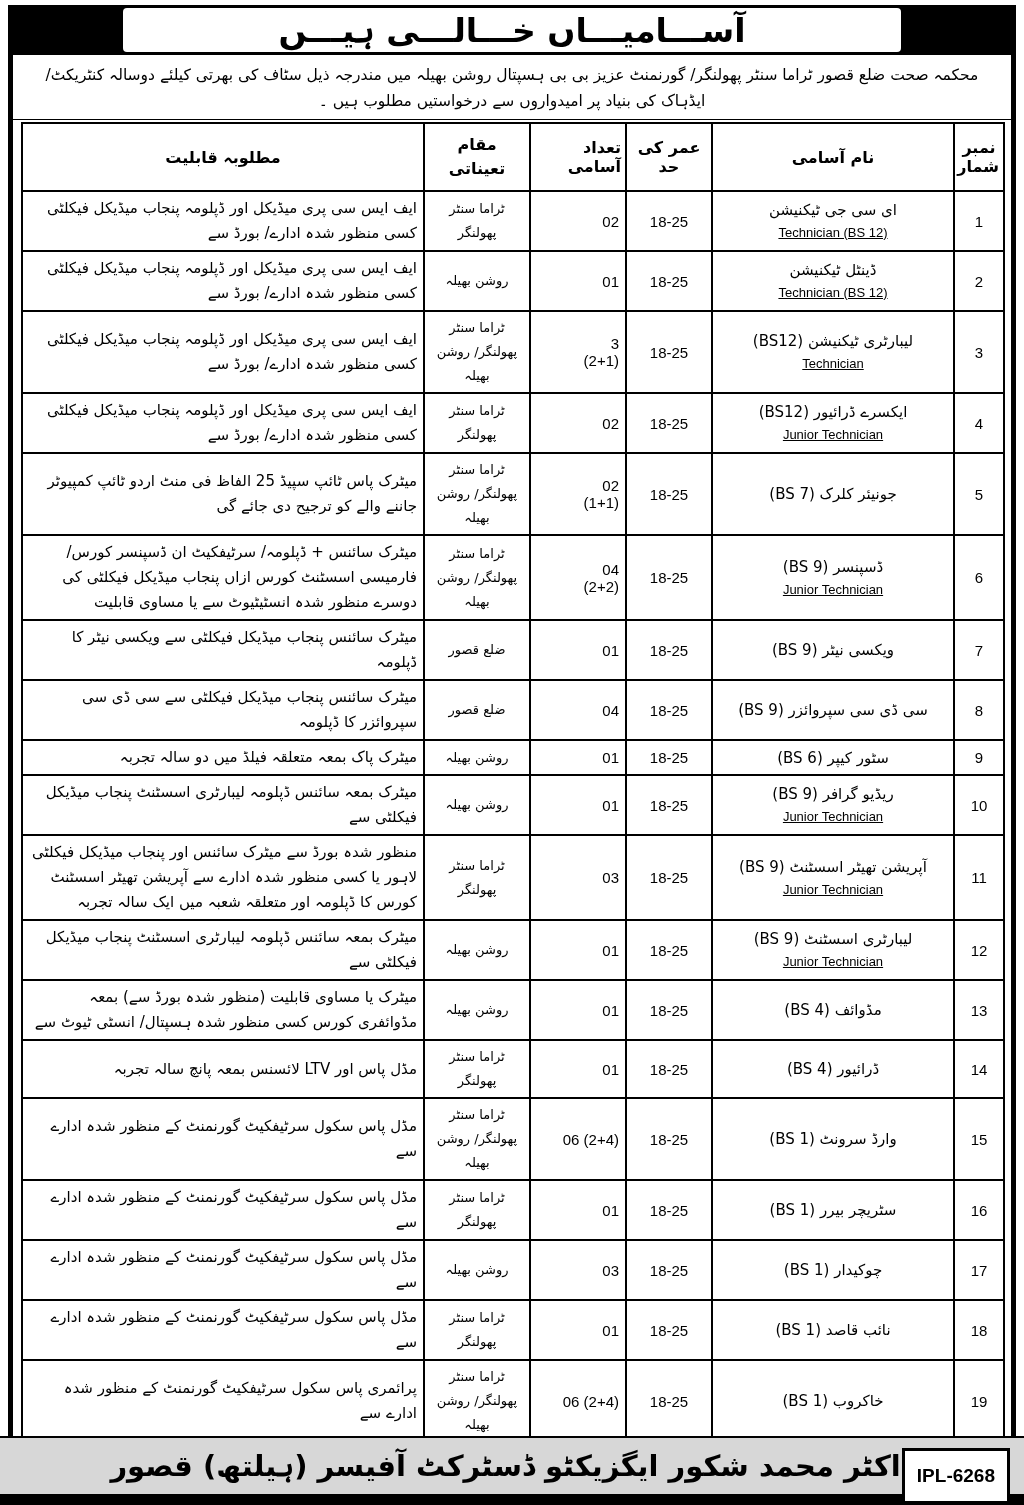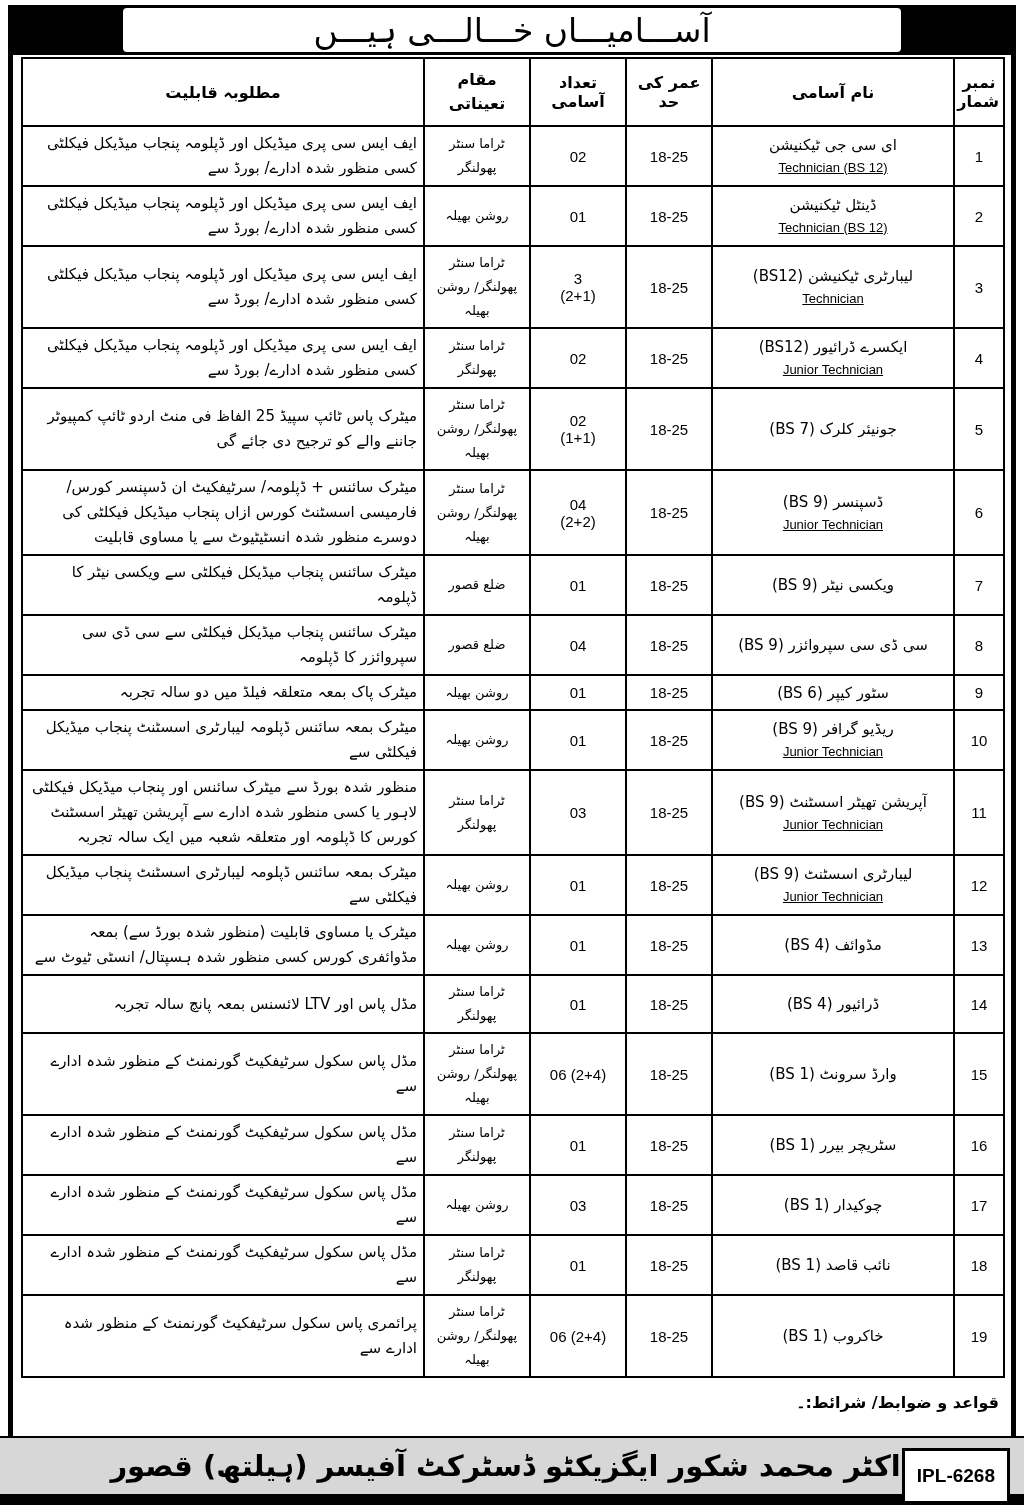"آســـامیـــاں خـــالـــی ہیـــں" .page-title { font-weight: normal -> bold }
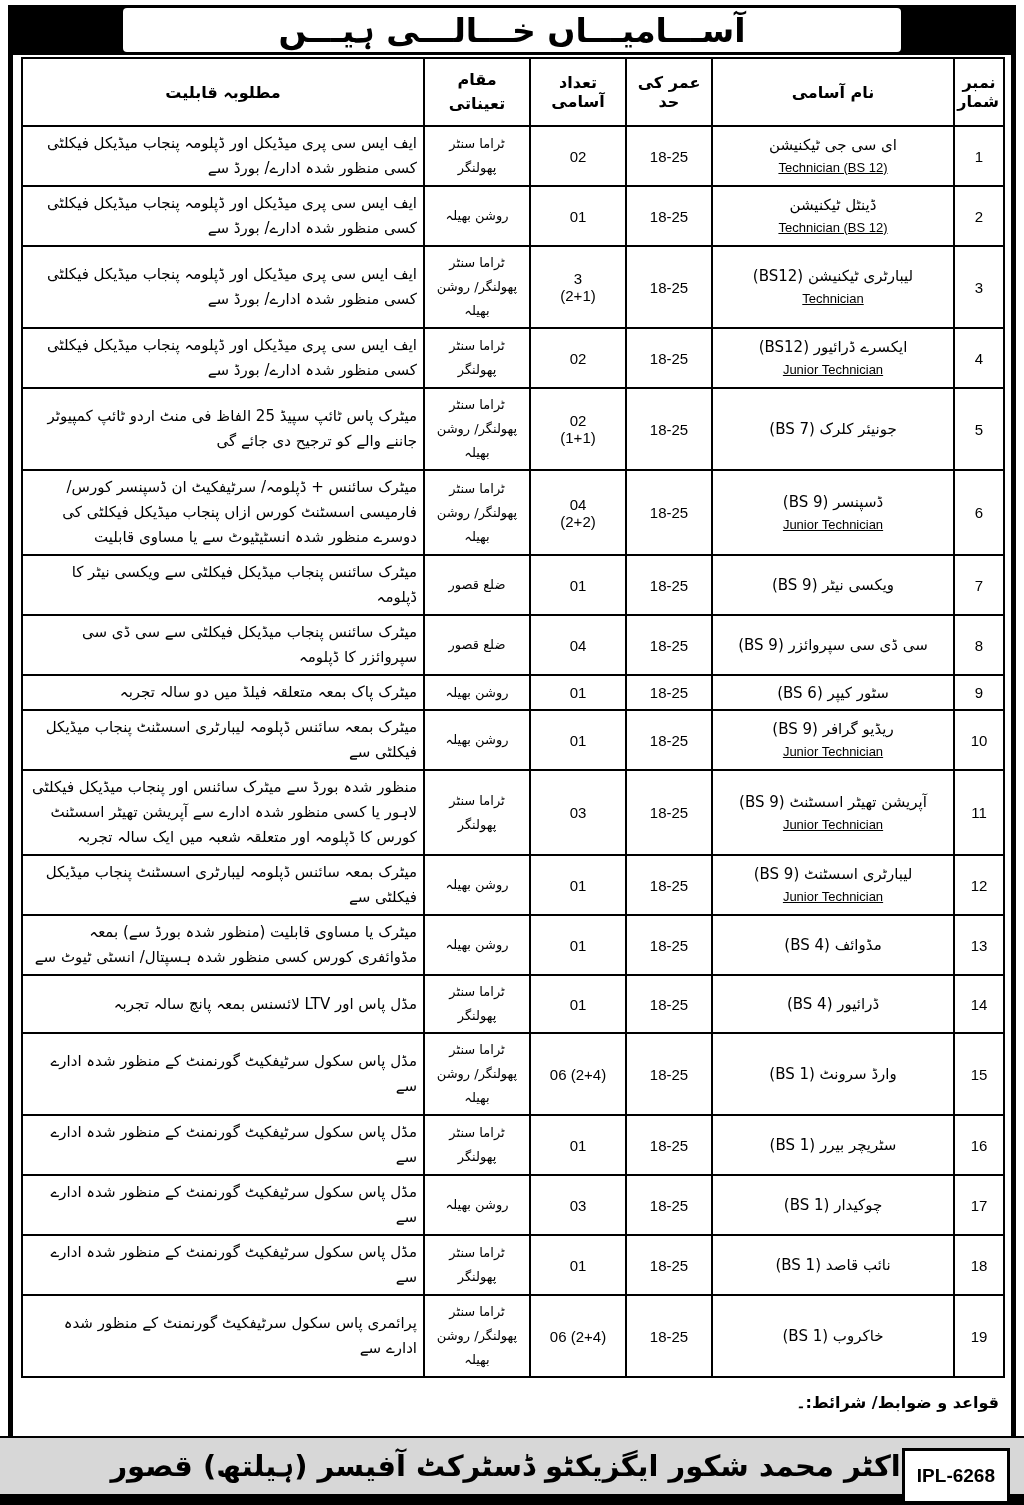"محکمہ صحت ضلع قصور ٹراما" div.intro { html: none -> <div>محکمہ صحت ضلع قصور ٹراما سنٹر پھولنگر/ گورنمنٹ عزیز بی بی ہسپتال روشن بھیلہ میں مندرجہ ذیل سٹاف کی بھرتی کیلئے دوسالہ کنٹریکٹ/ ایڈہاک کی بنیاد پر امیدواروں سے درخواستیں مطلوب ہیں ۔</div> }
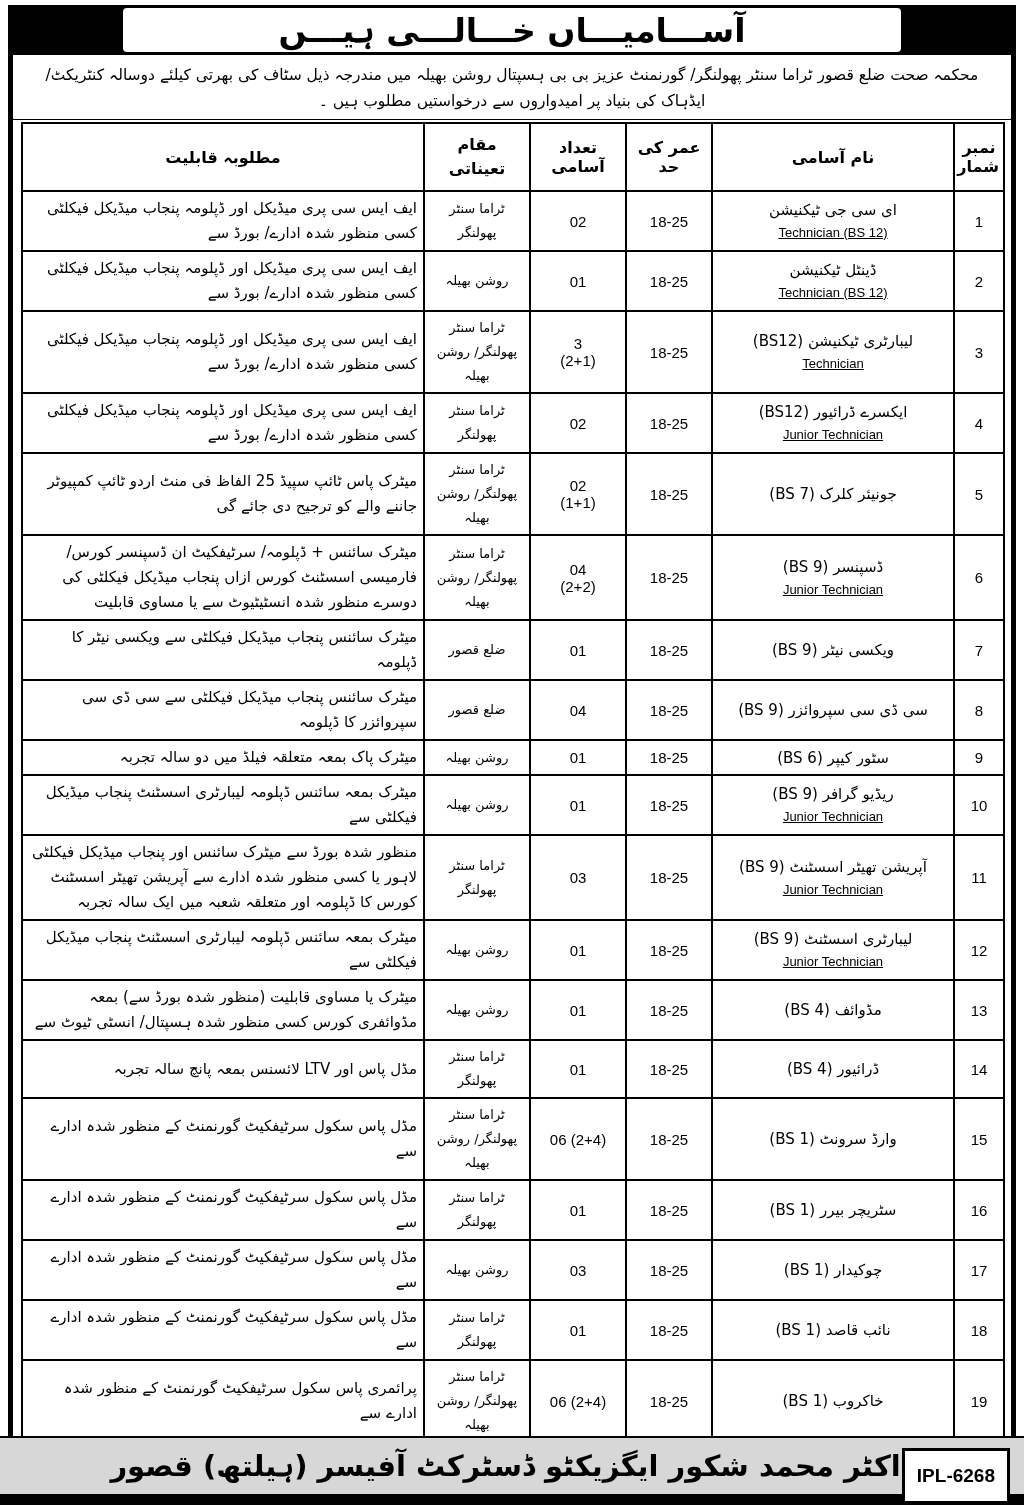"تعداد آسامی" .c-count { text-align: center -> right }
